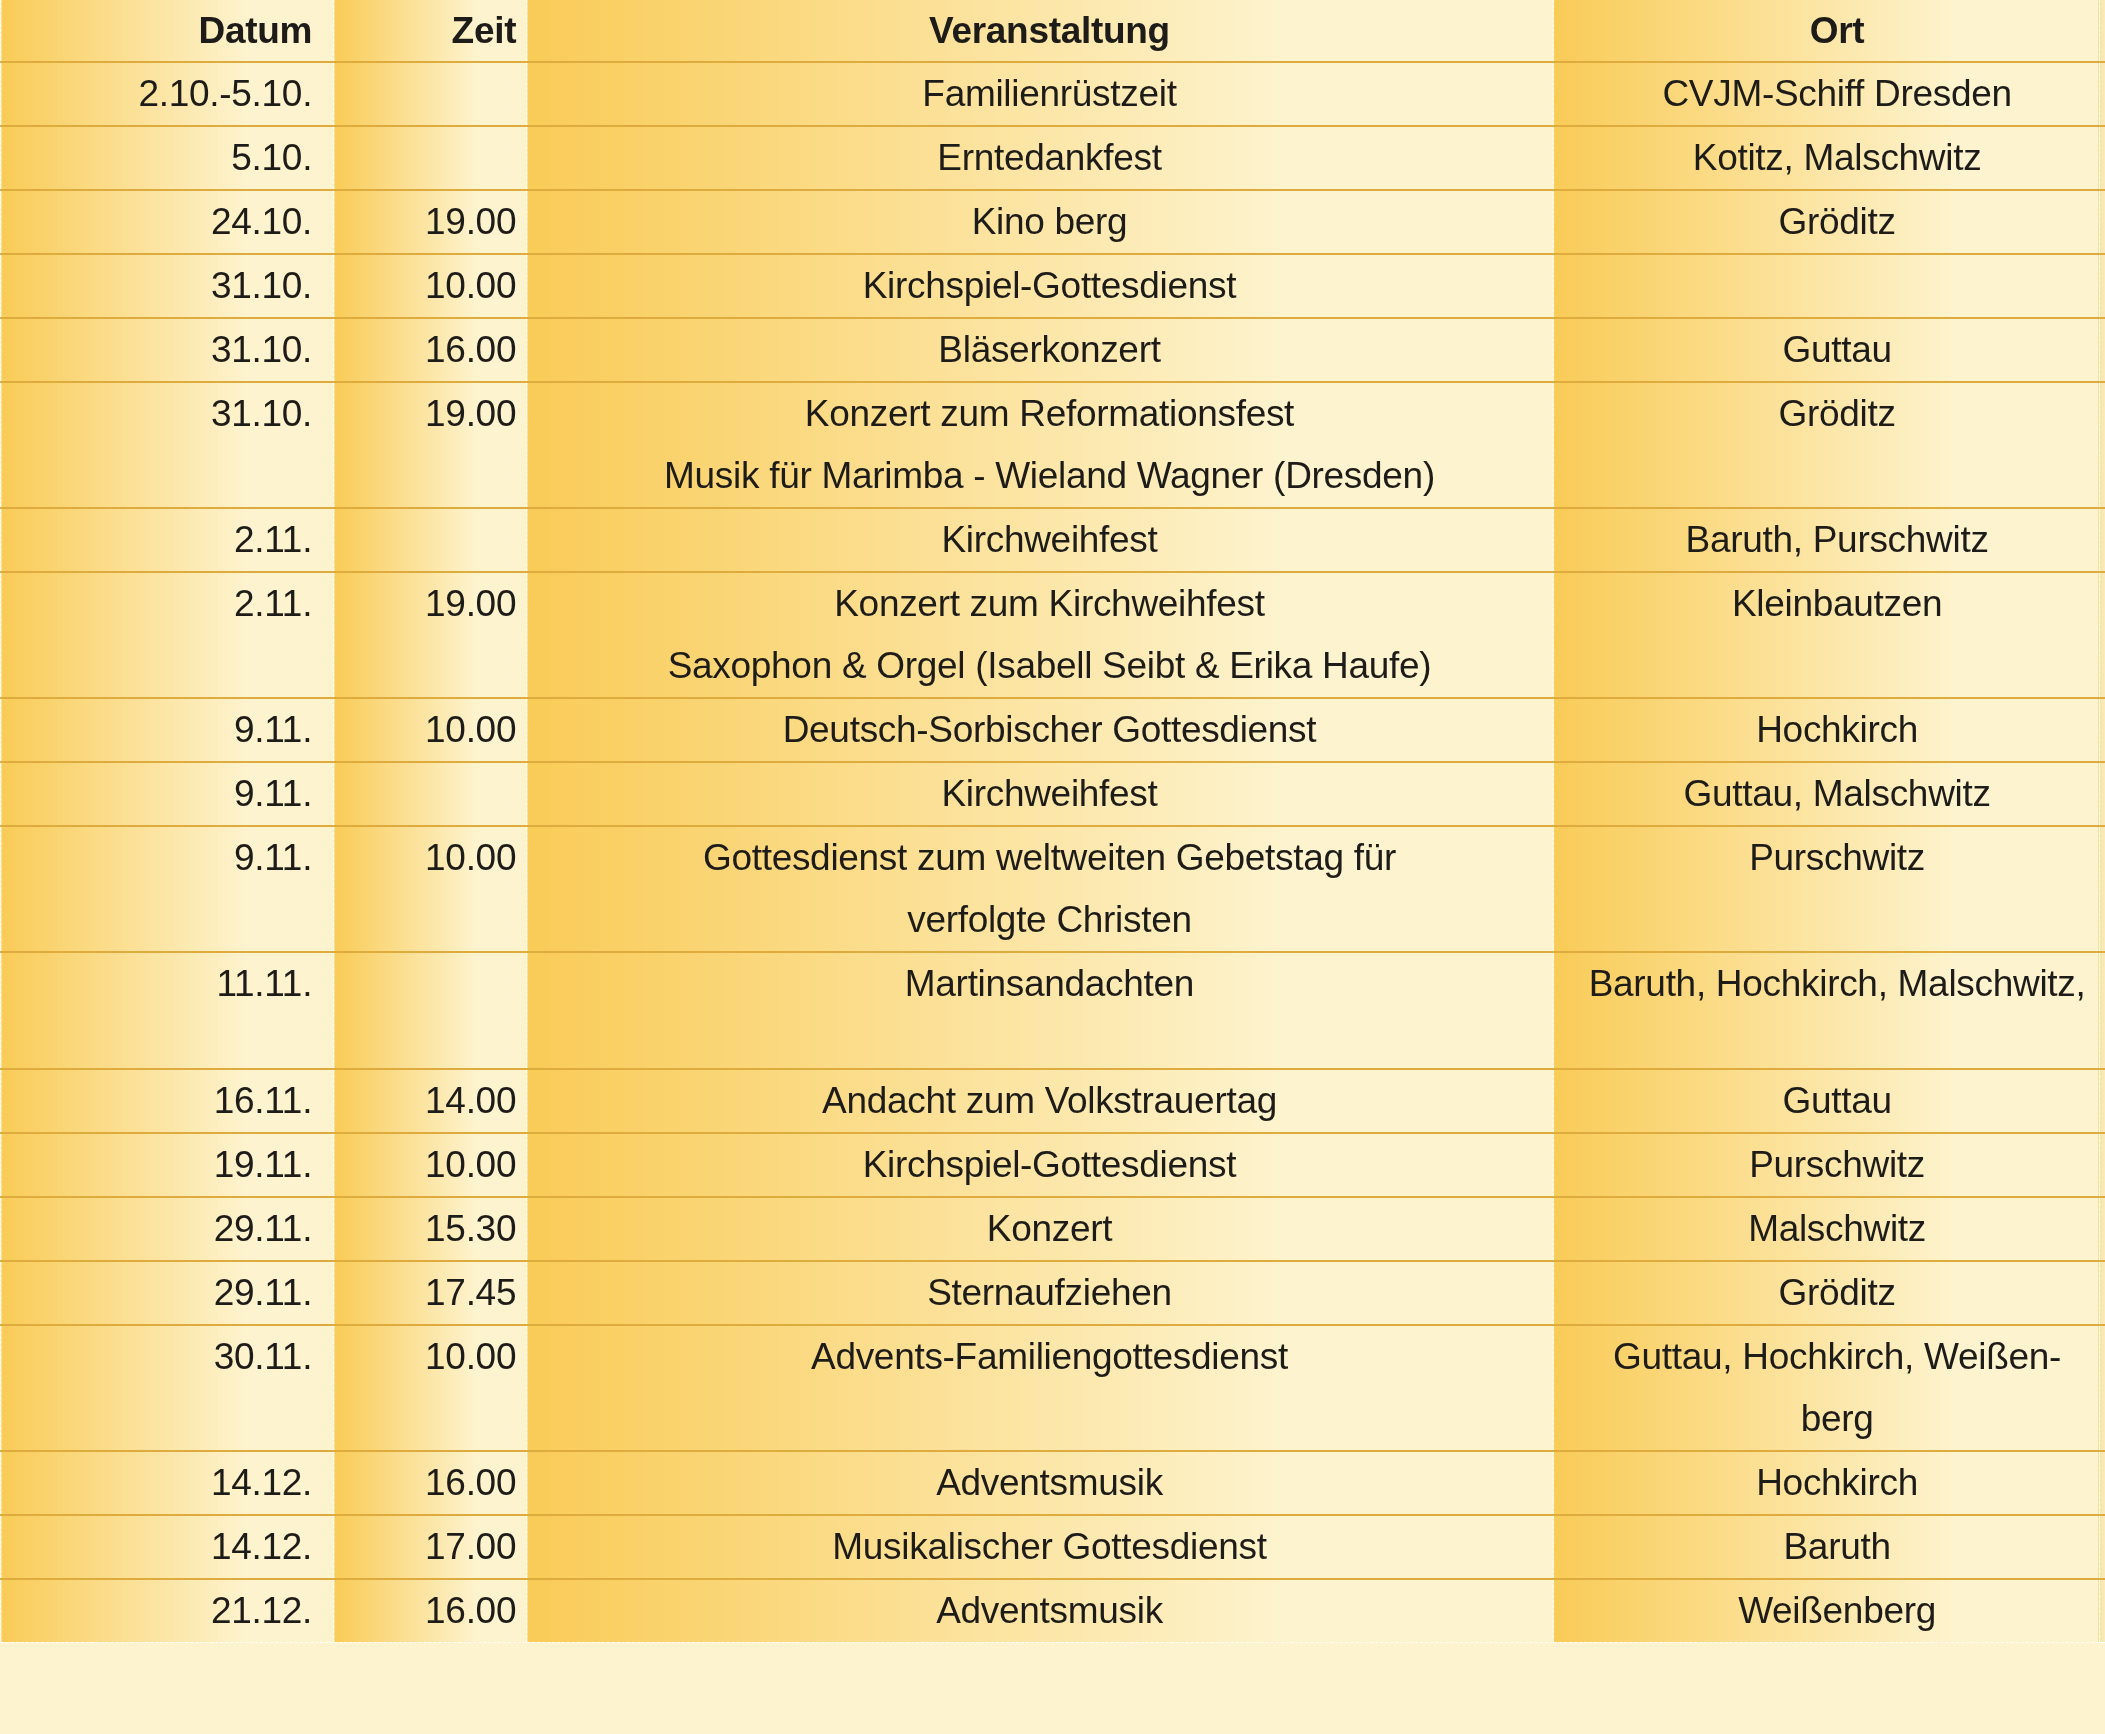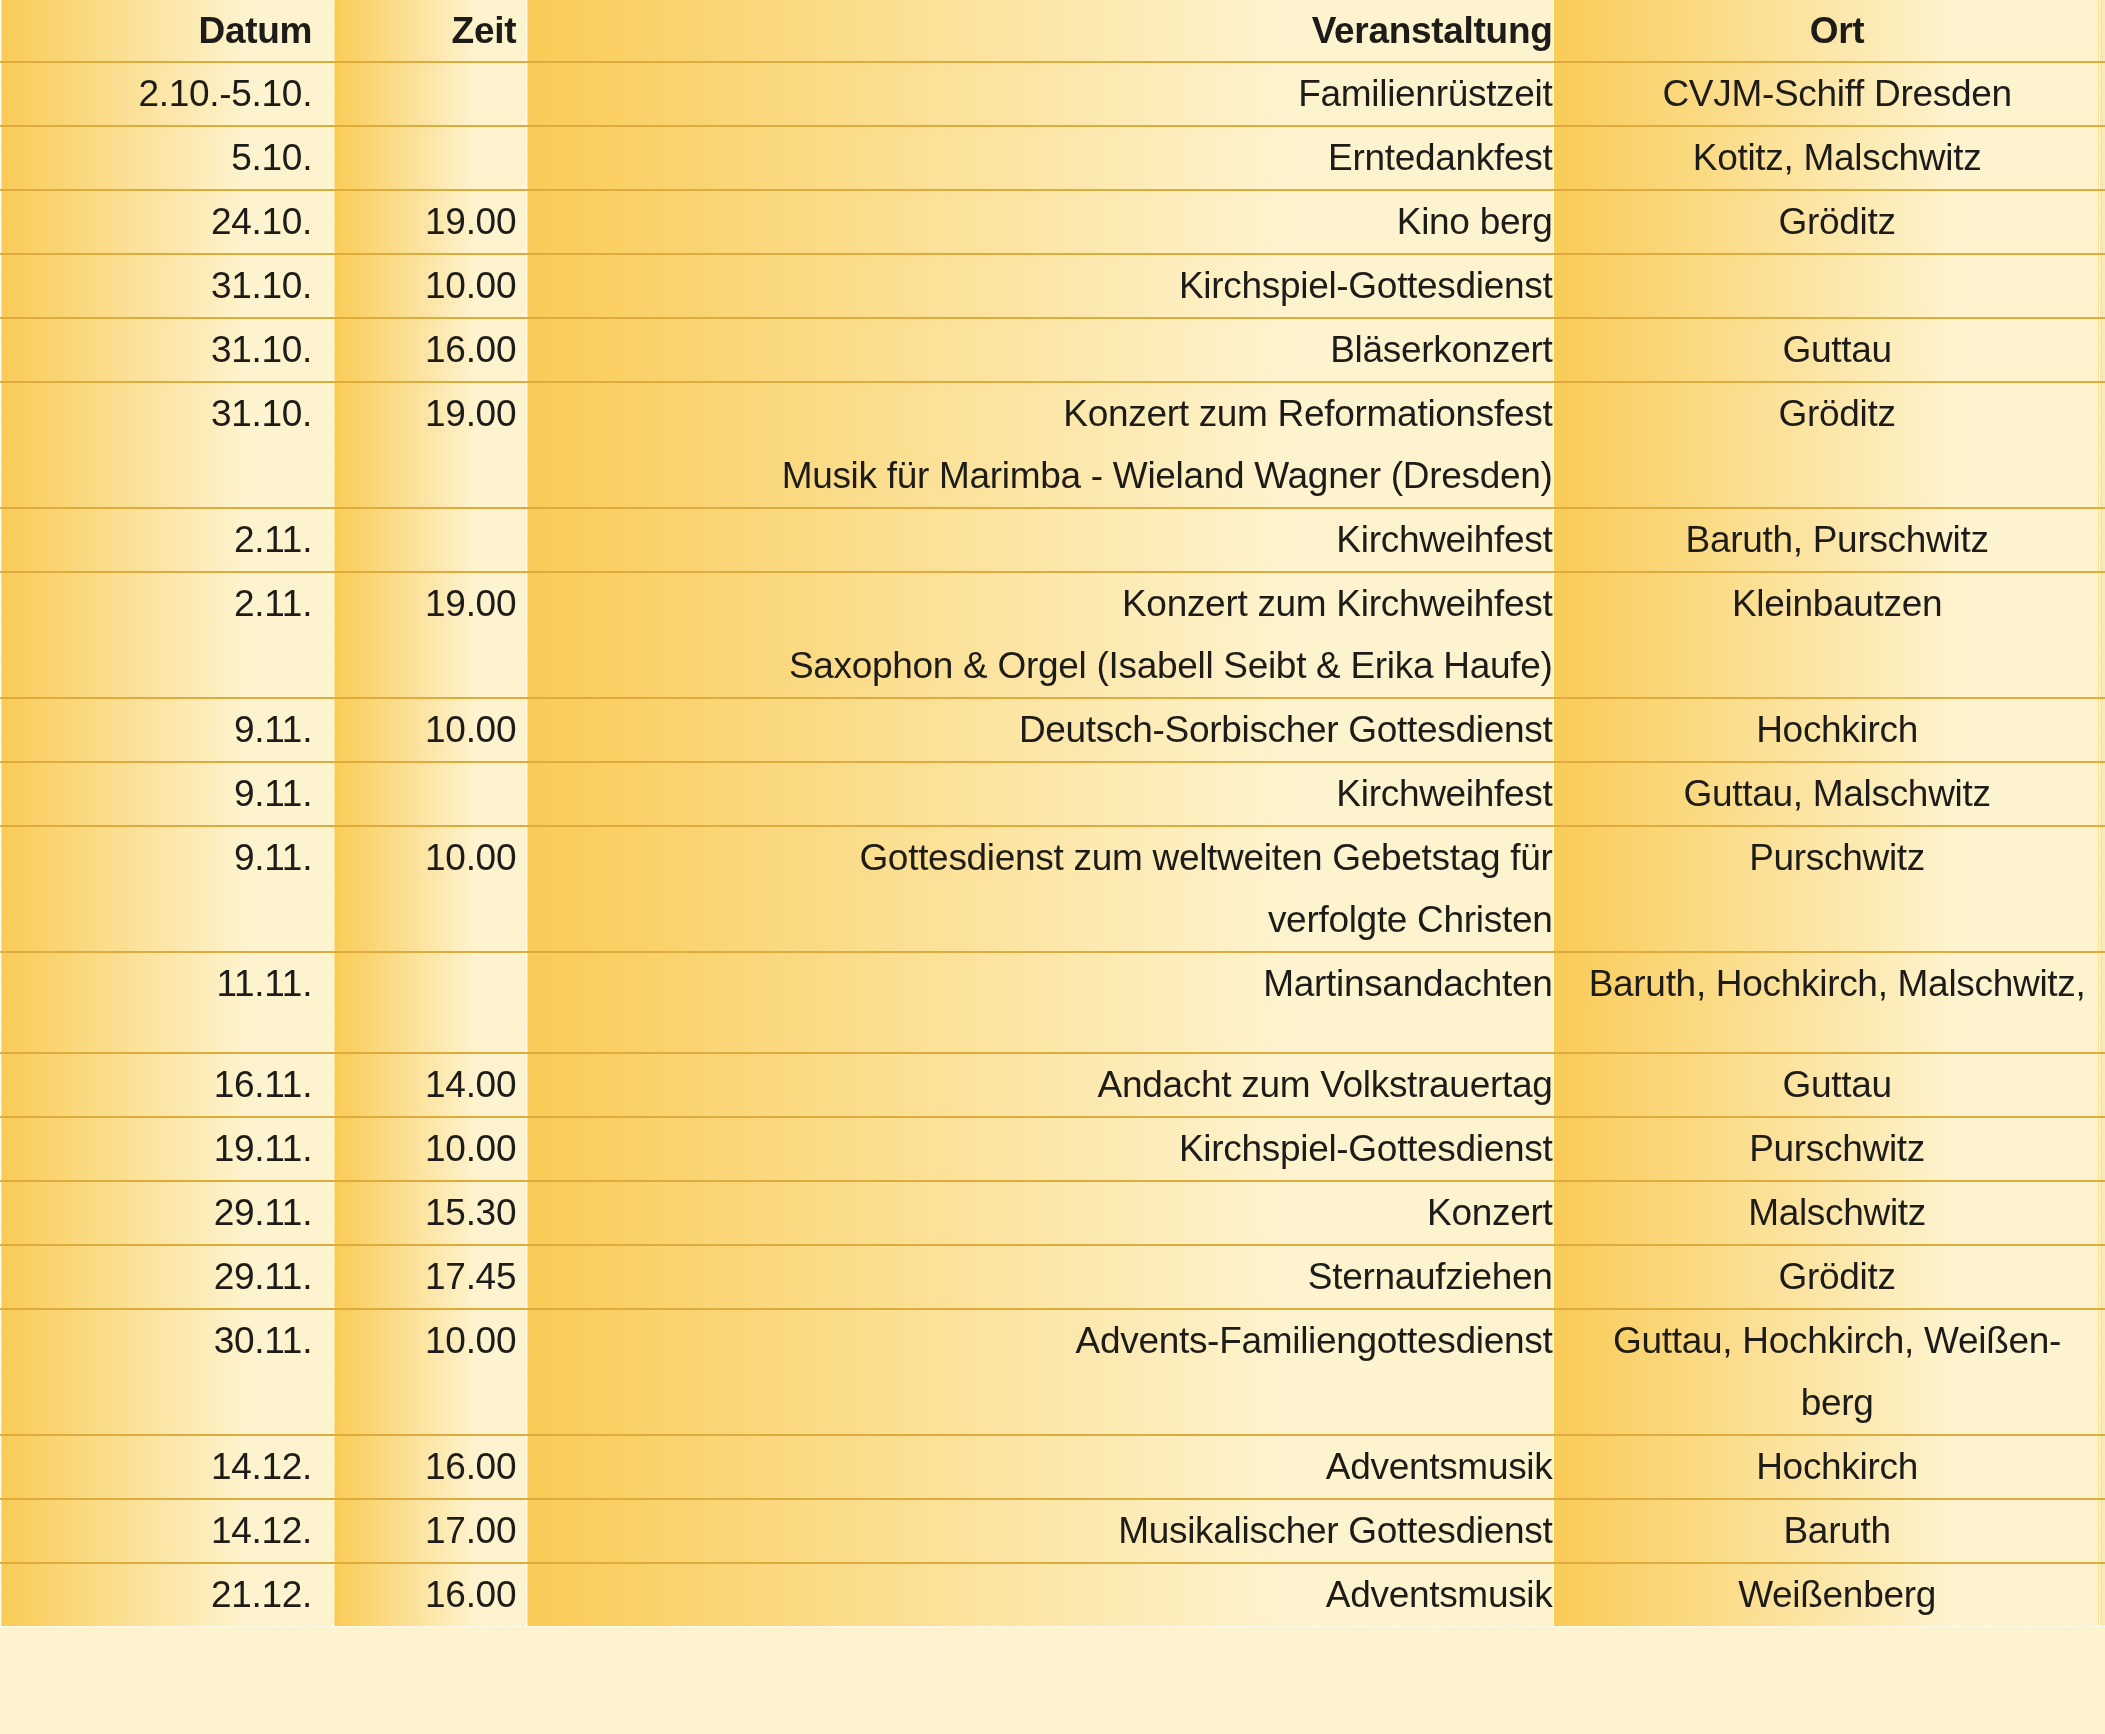"Veranstaltung" .col-veranstaltung { text-align: right -> center }
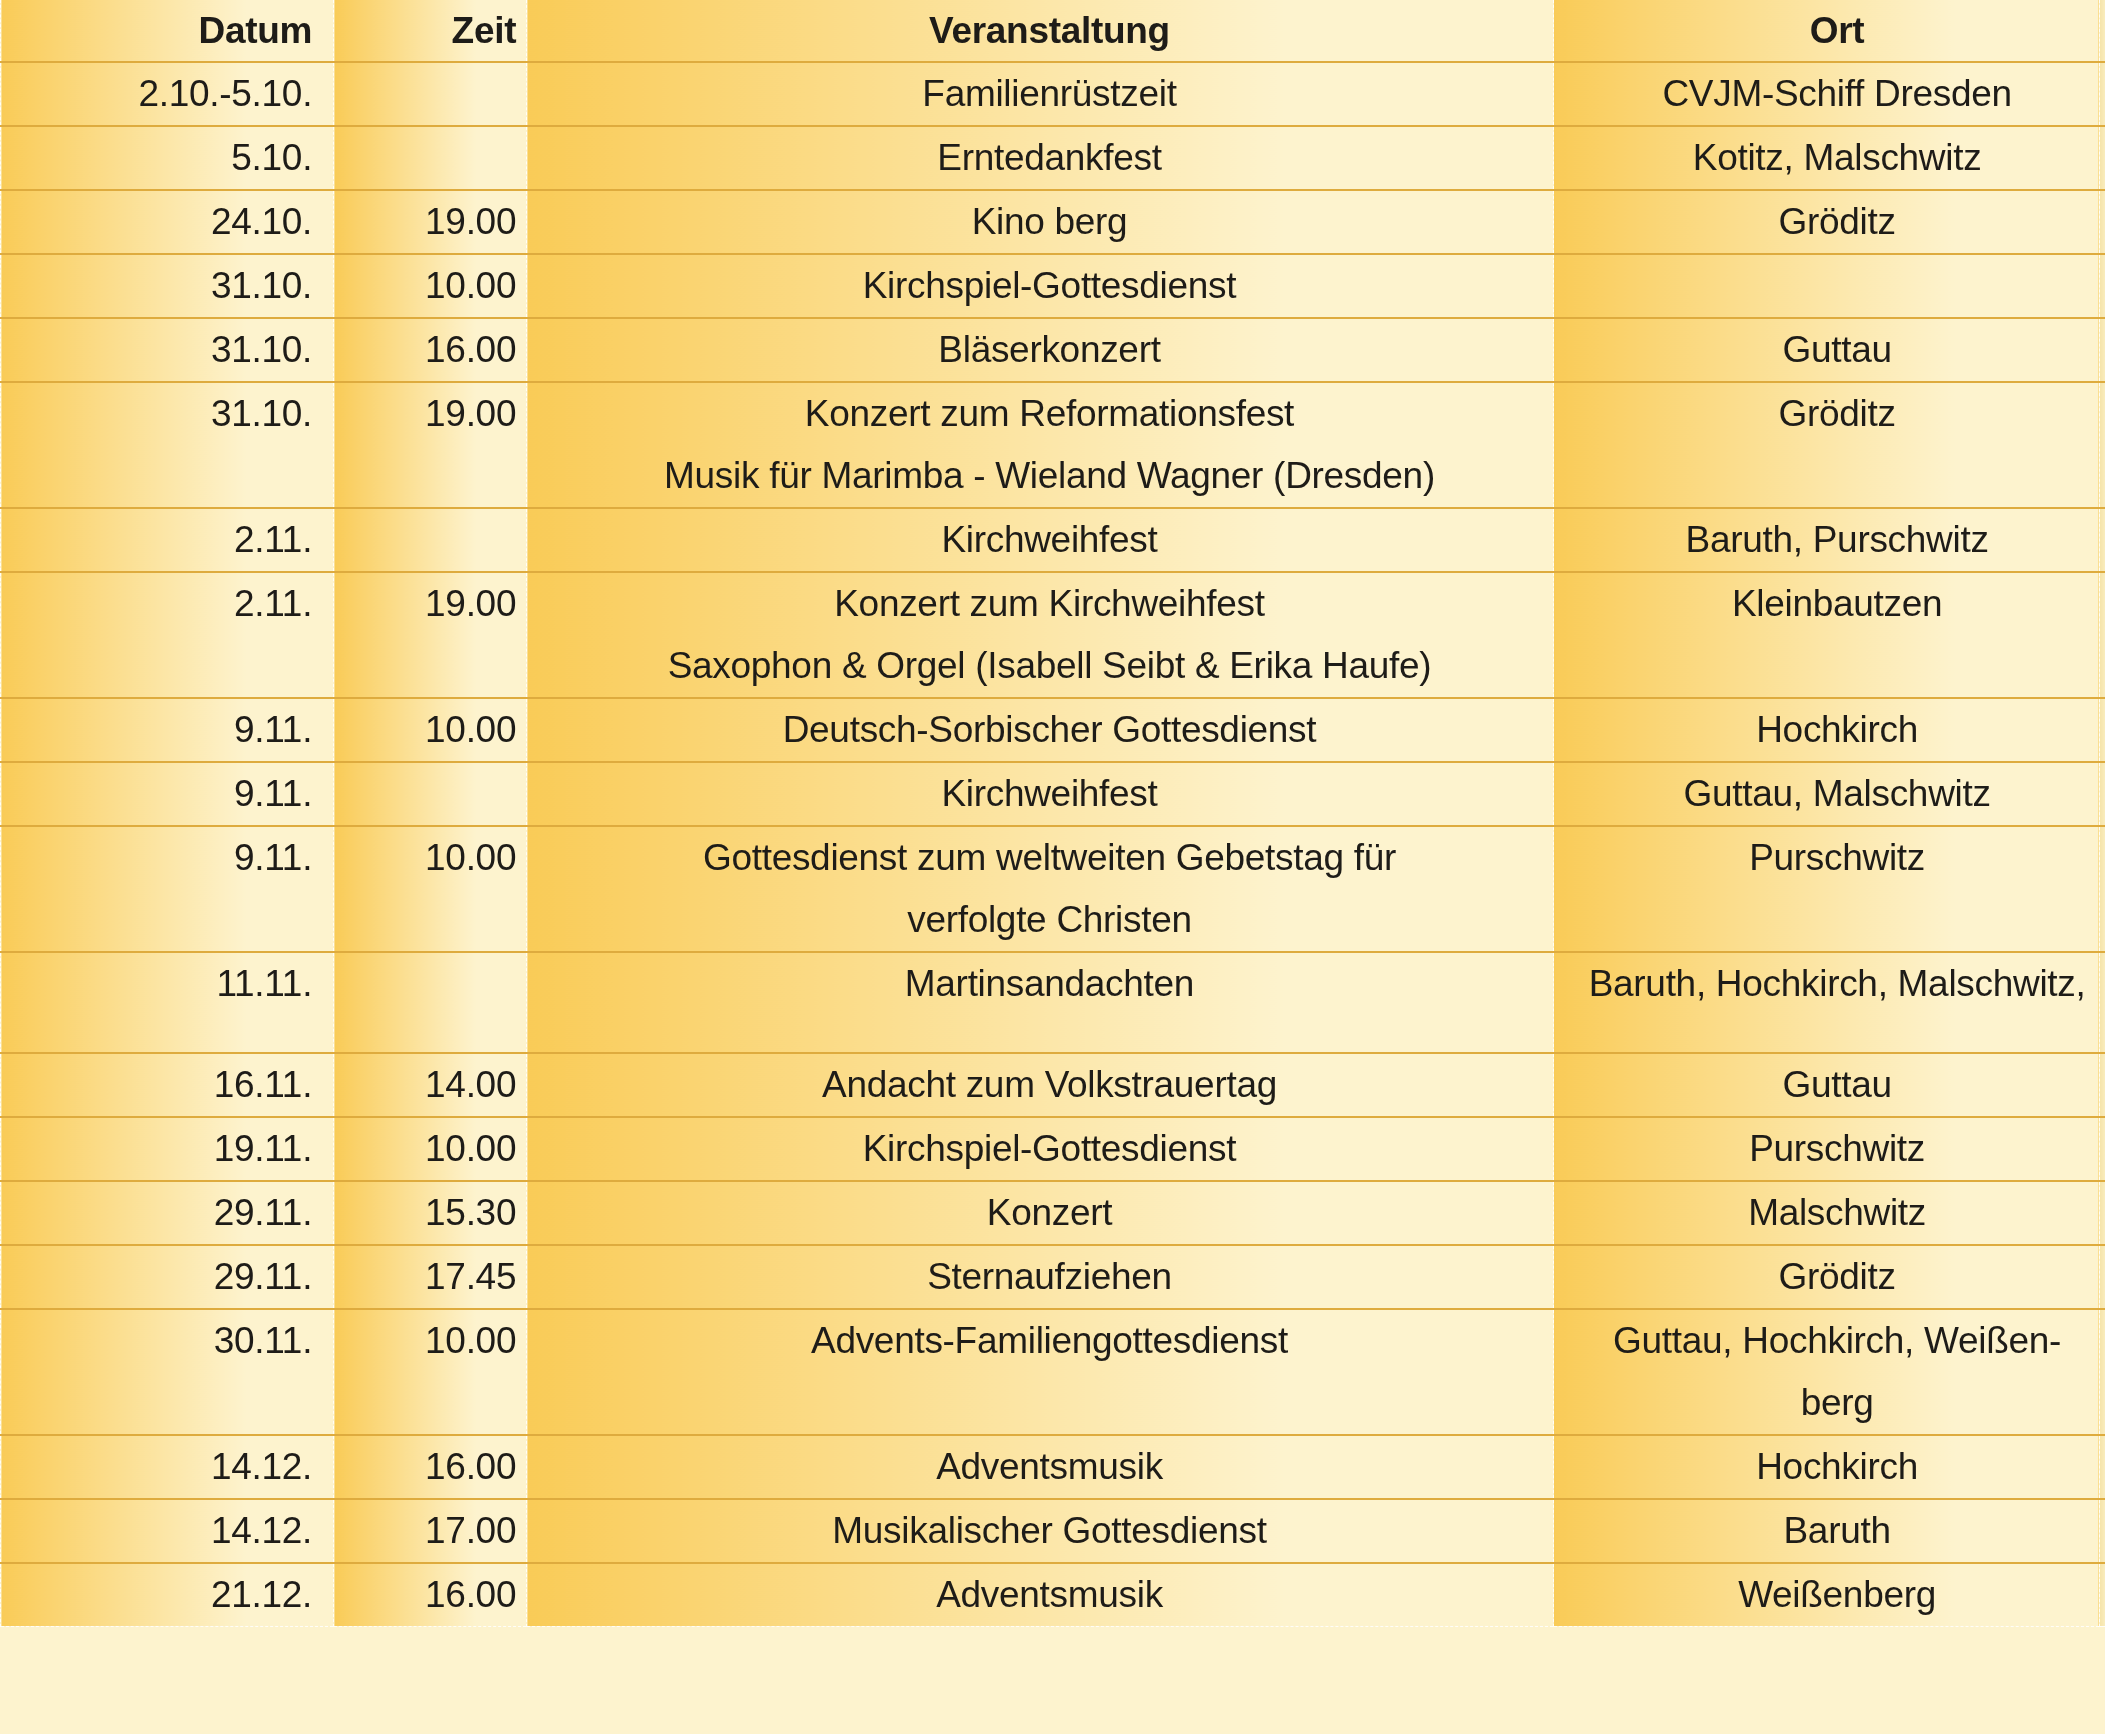"11.11." tbody tr.tall { height: 101px -> 117px }
